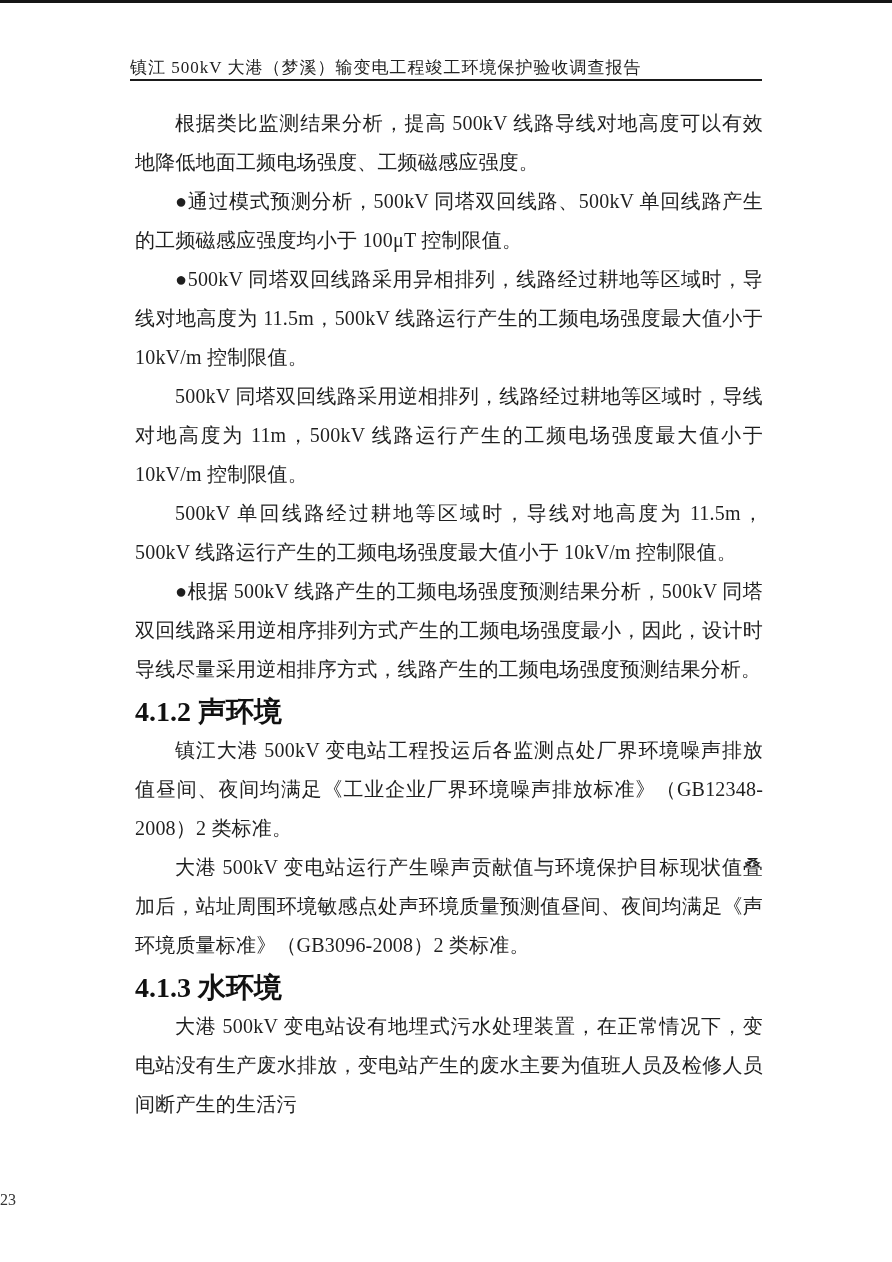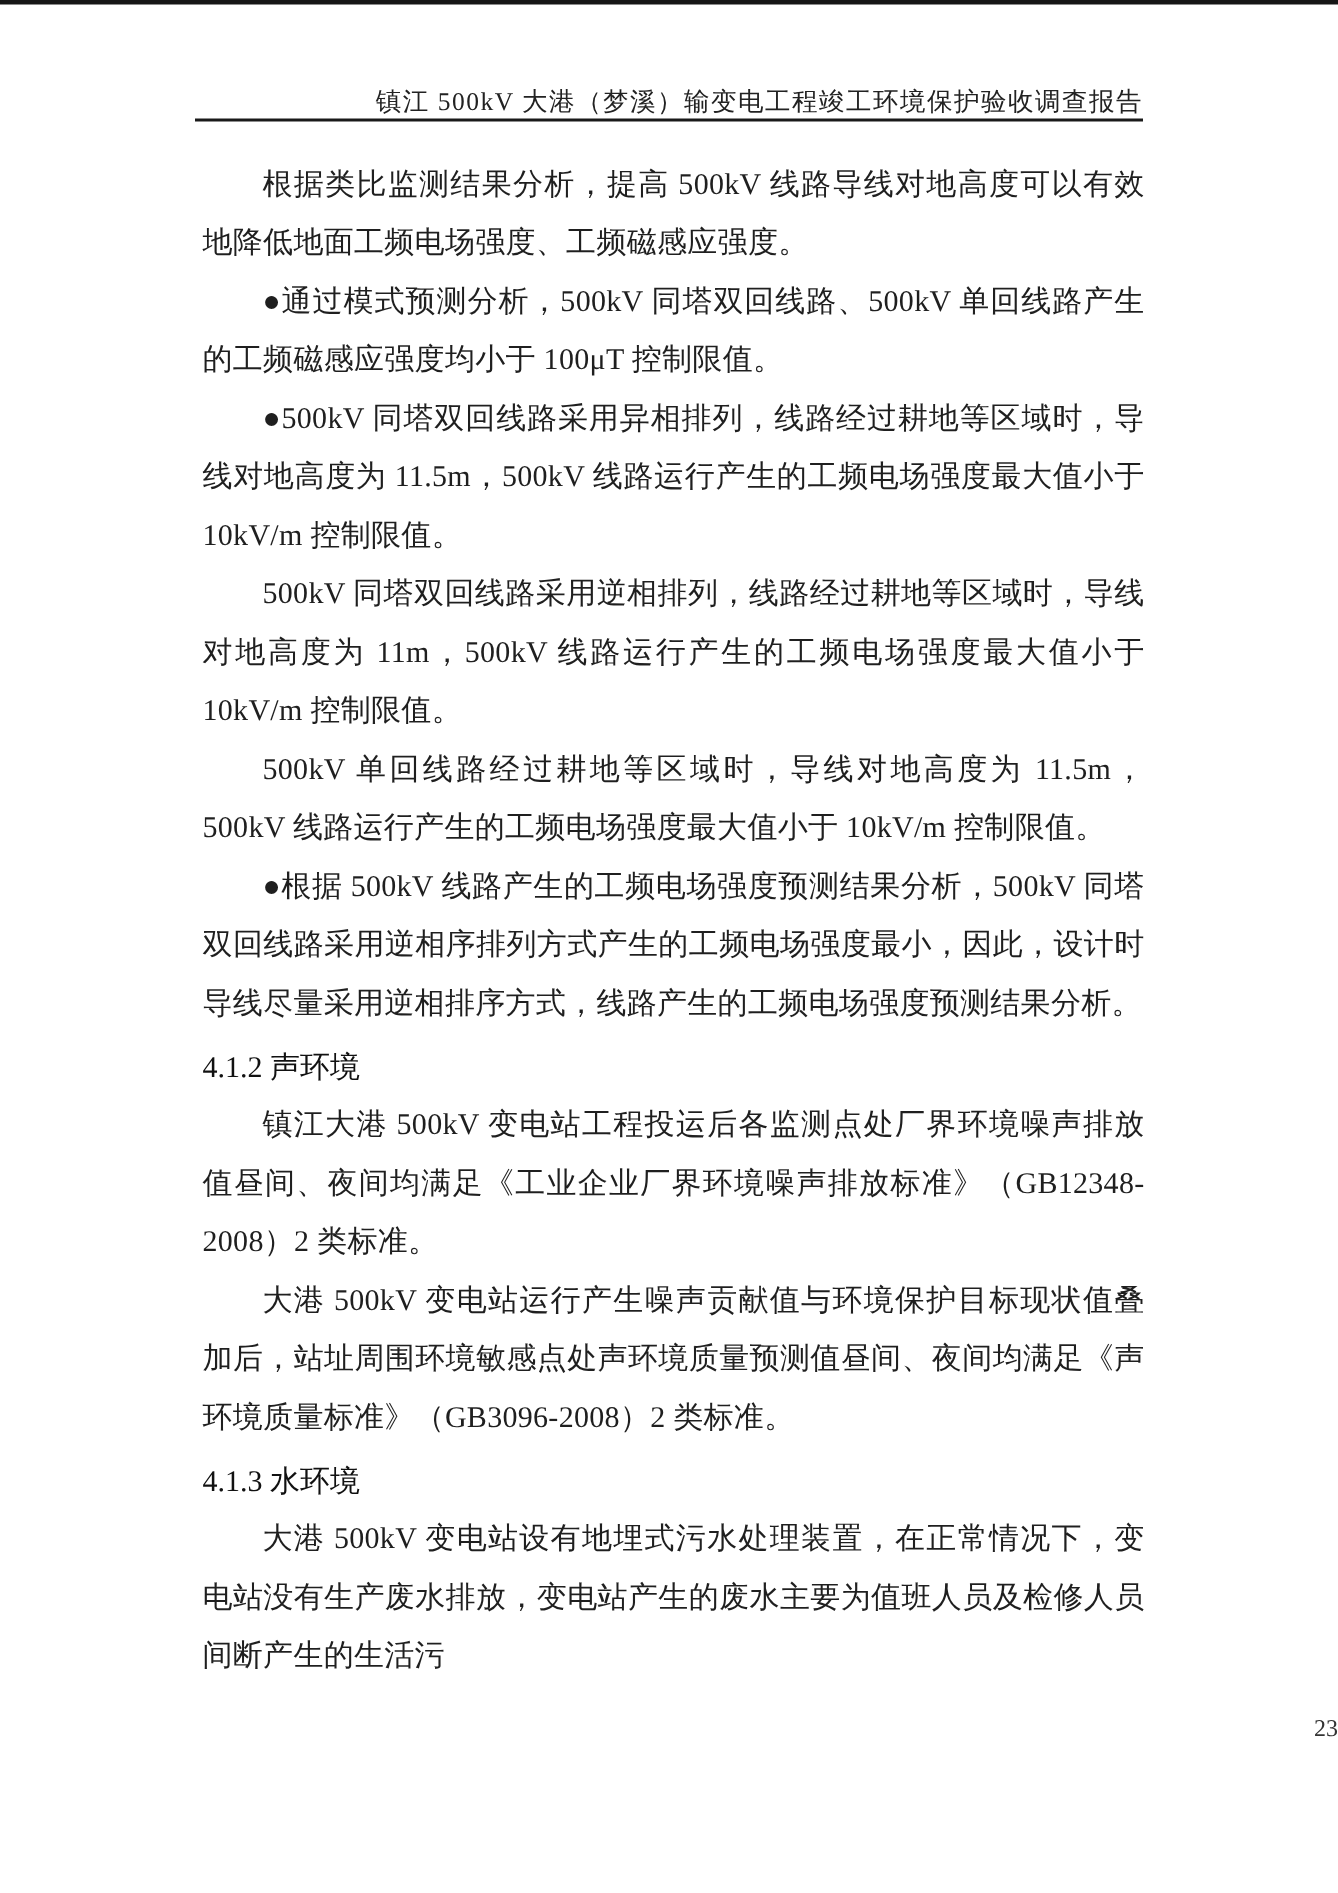"镇江 500kV 大港（梦溪）输变电工程竣工环境保护验收调查报告" .report-header { text-align: right -> left }
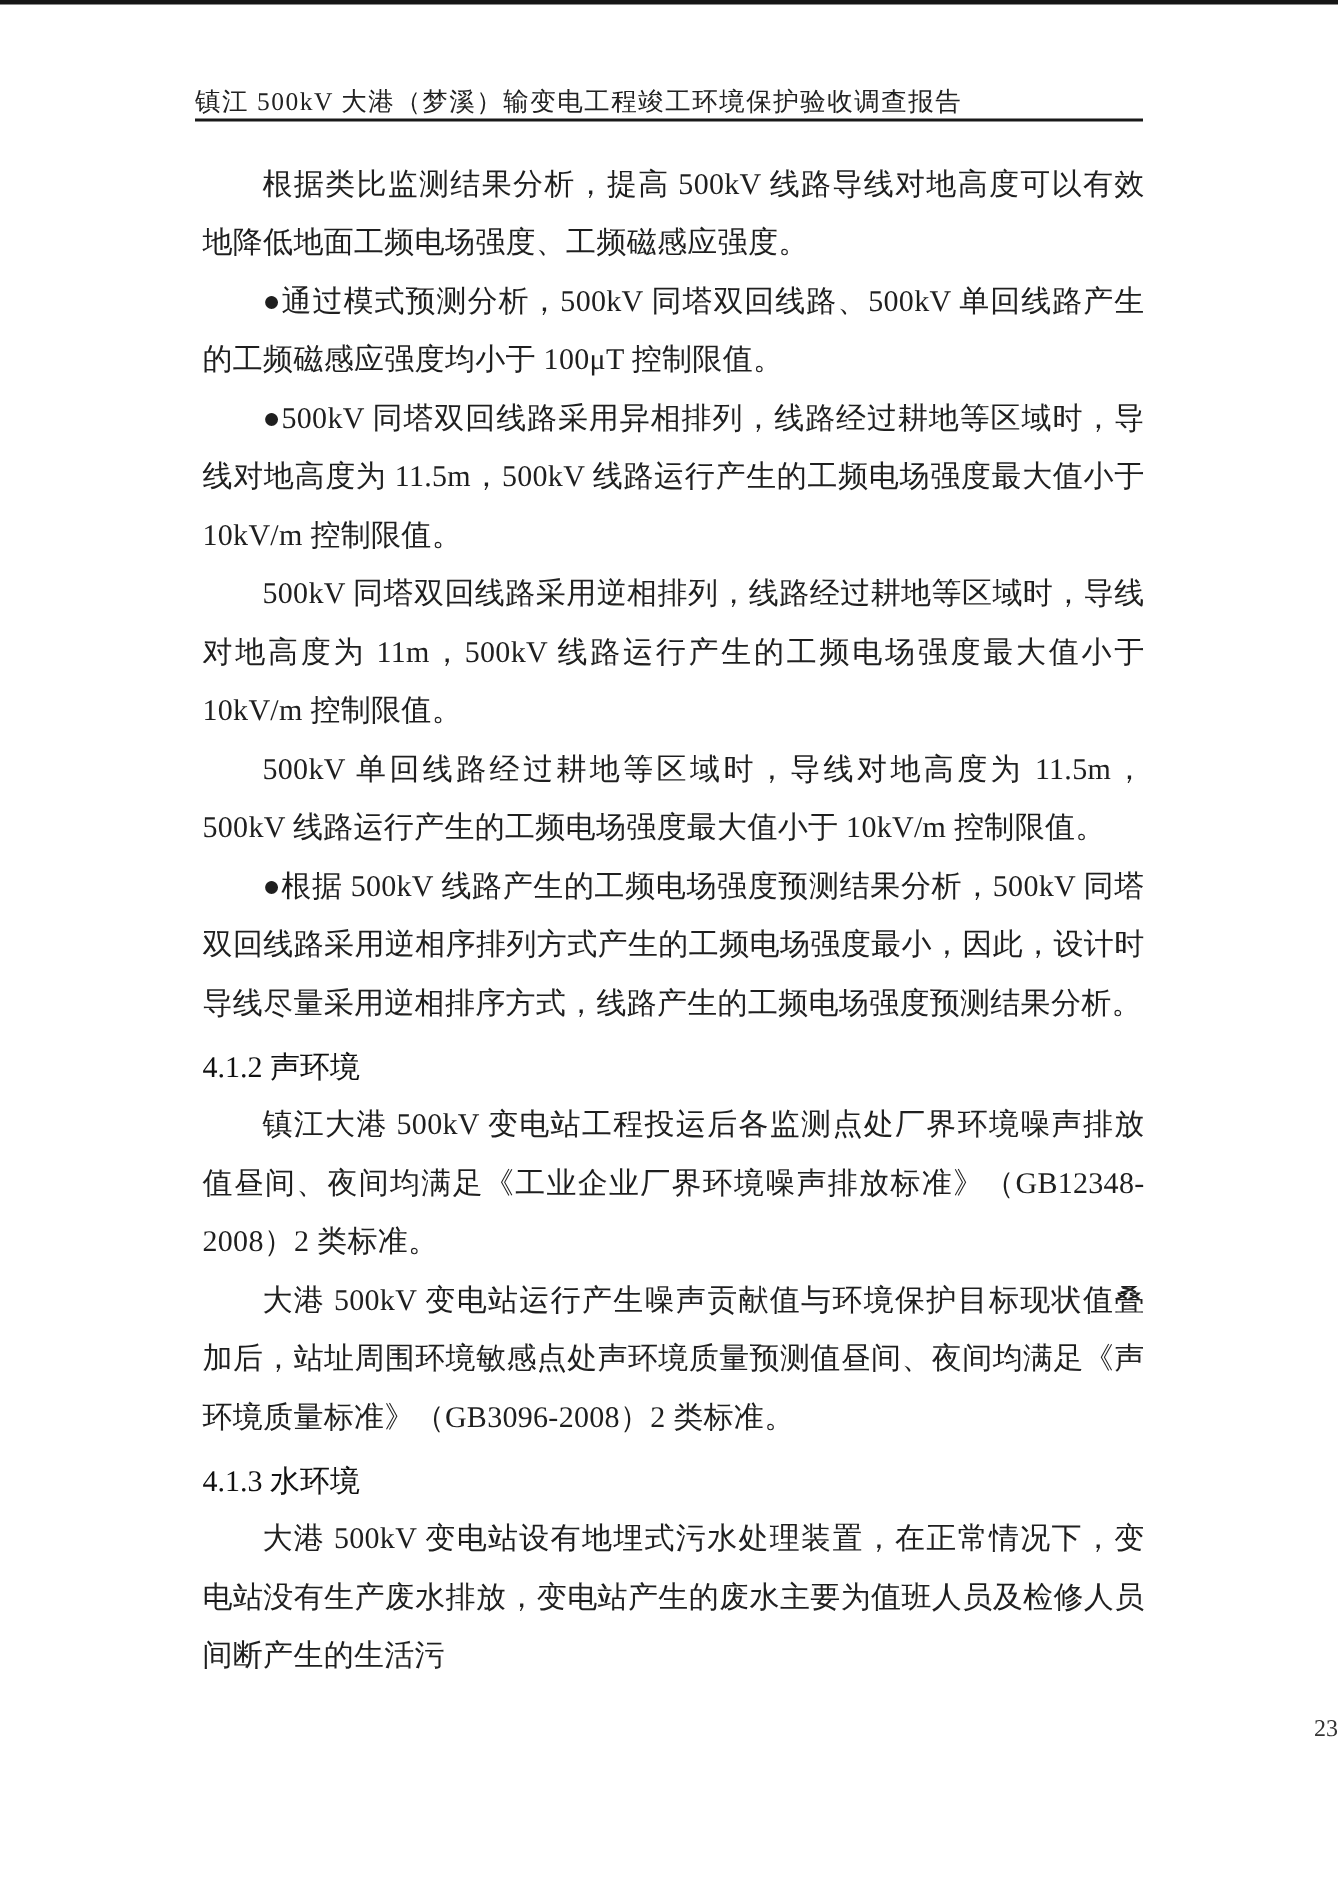"4.1.2 声环境" .heading { font-size: 20px -> 28px; font-weight: normal -> bold }
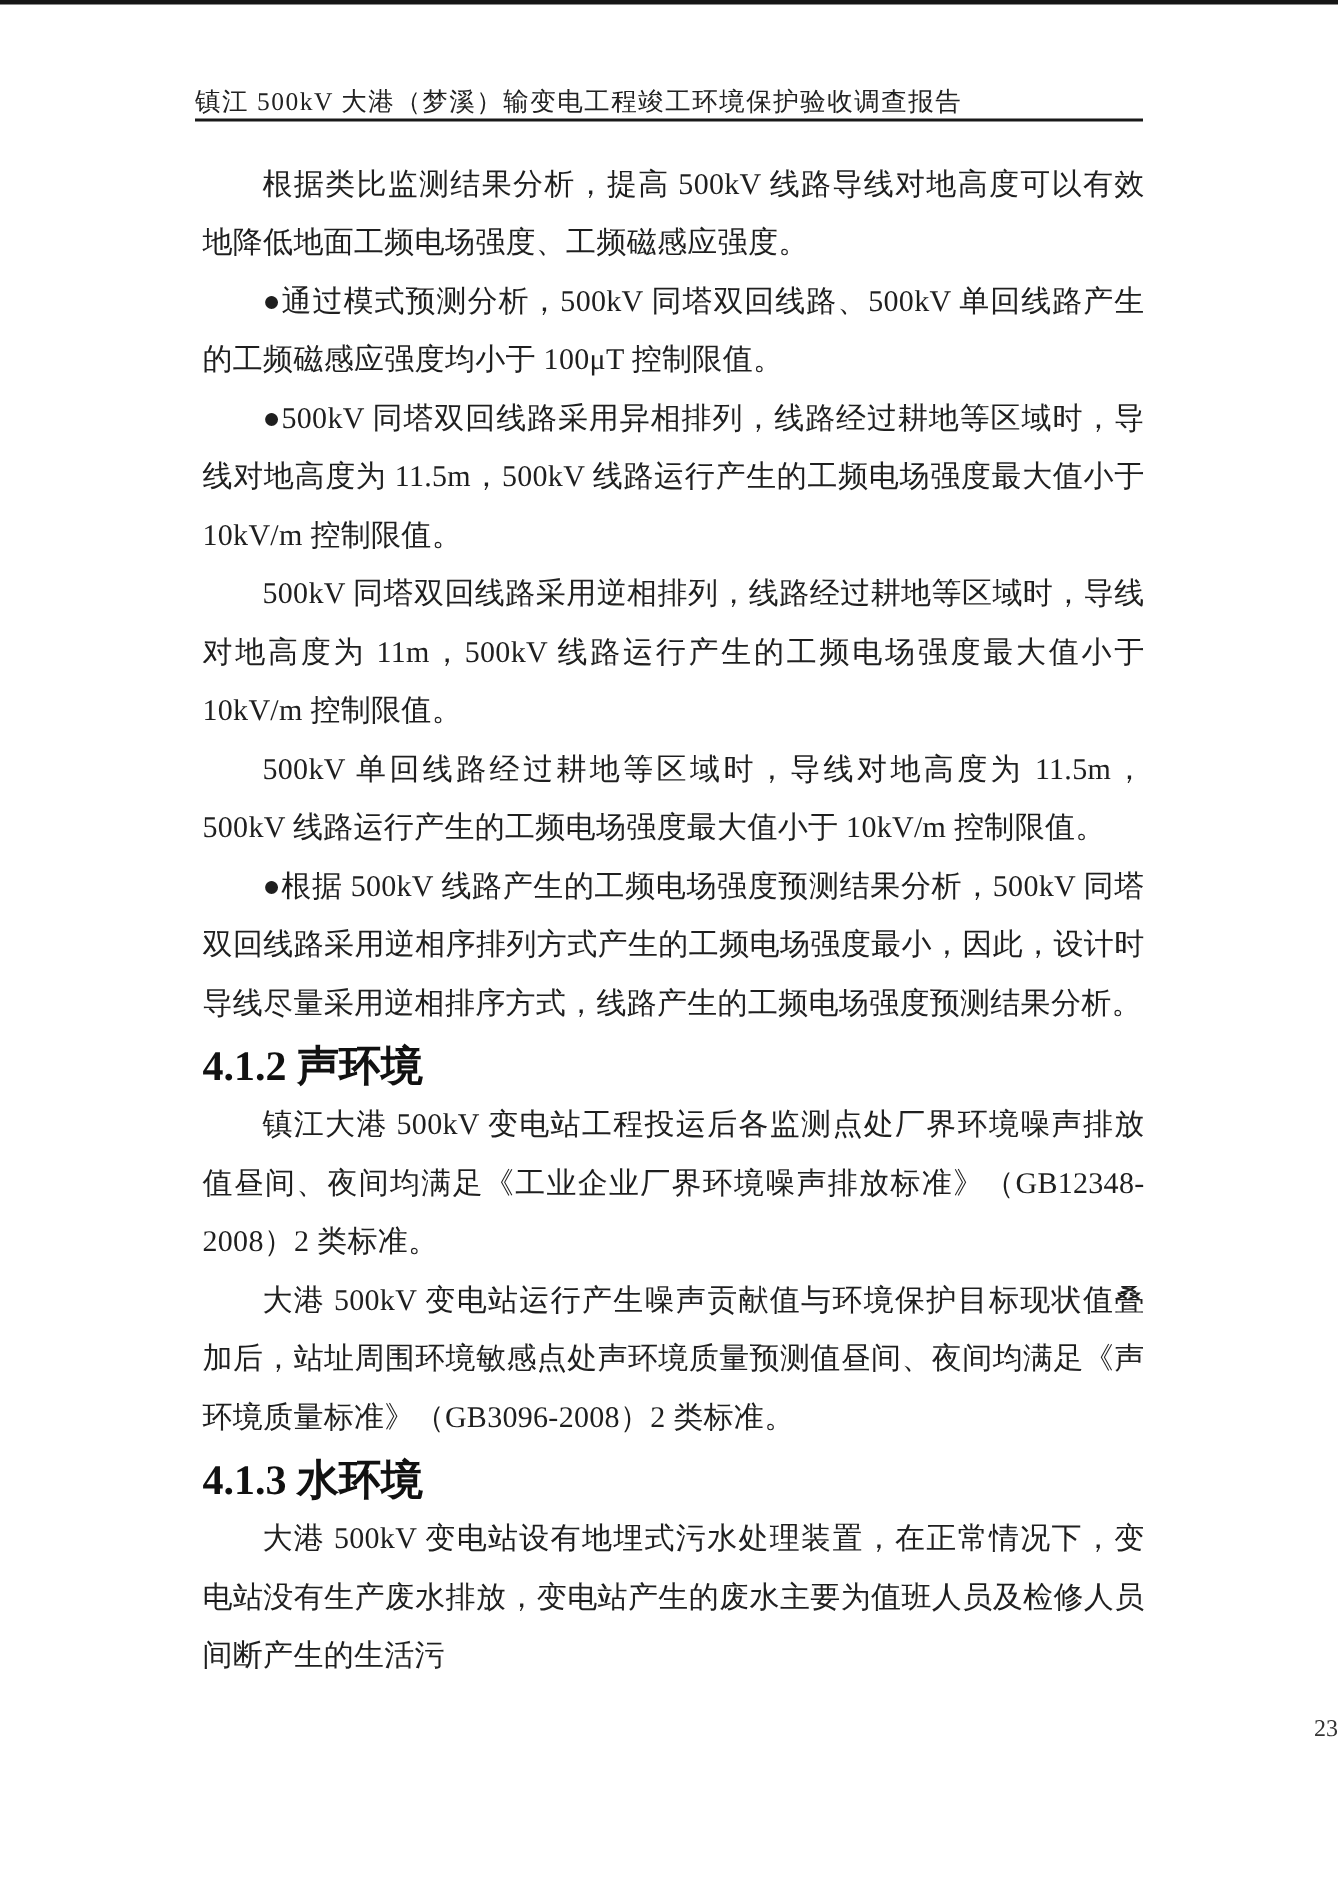"23" .page-number { text-align: right -> left; top: 1144px -> 1191px }
